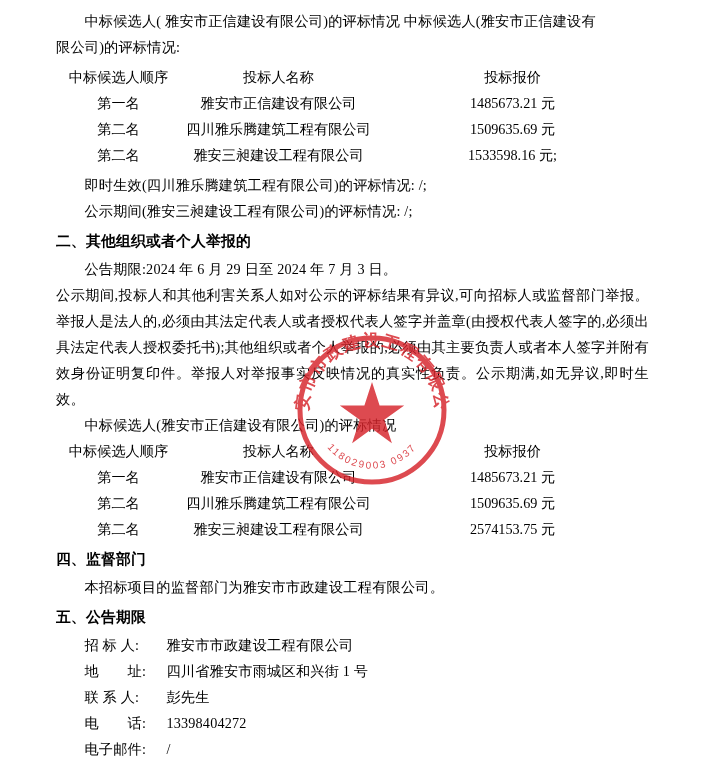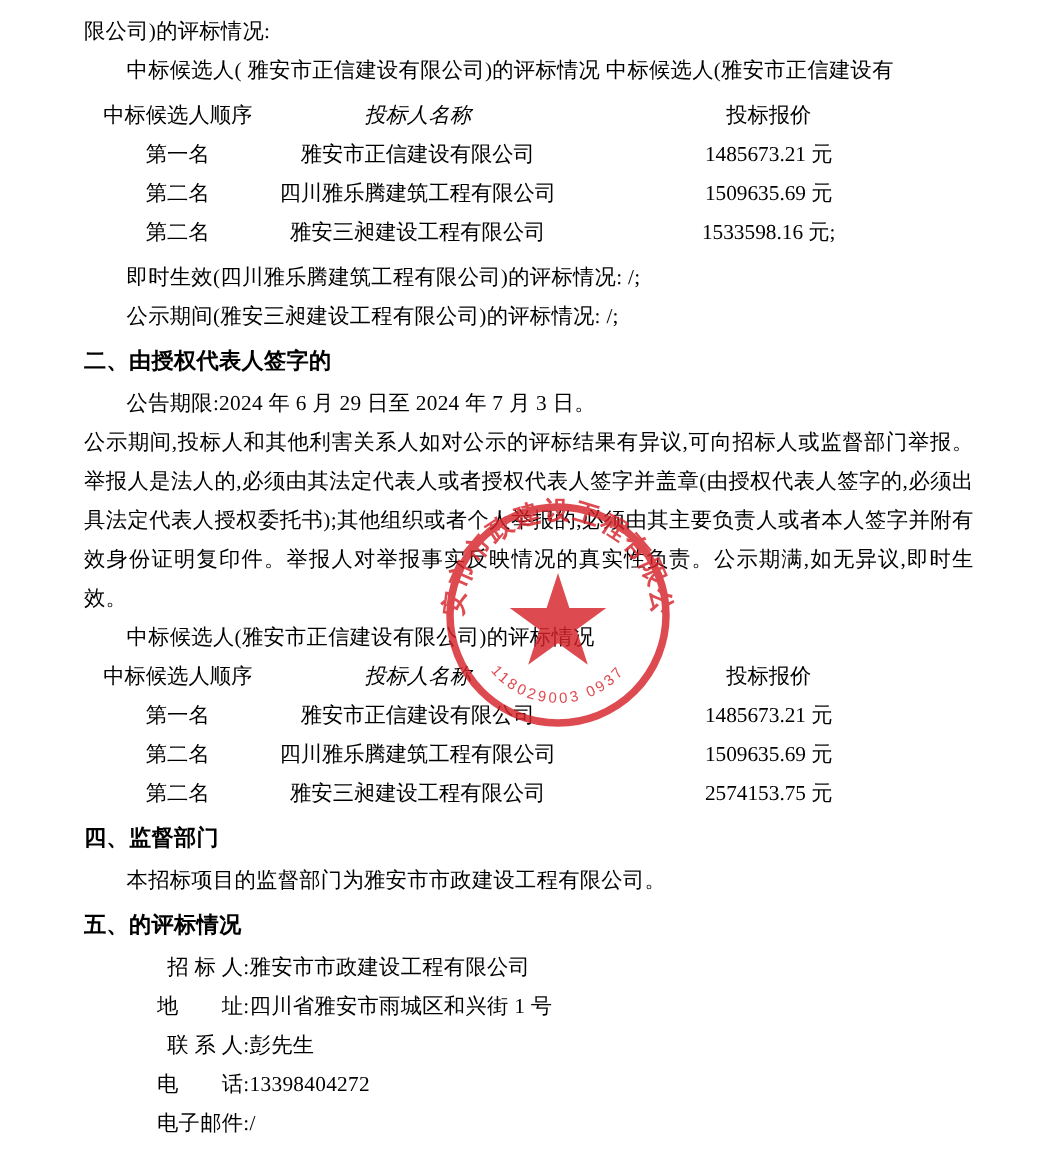"限公司)的评标情况:" p.para { order: before "中标候选人( 雅安市正信建设有限公司)的评标情况 中标候选人(雅安市正信建设有" -> after "中标候选人( 雅安市正信建设有限公司)的评标情况 中标候选人(雅安市正信建设有" }
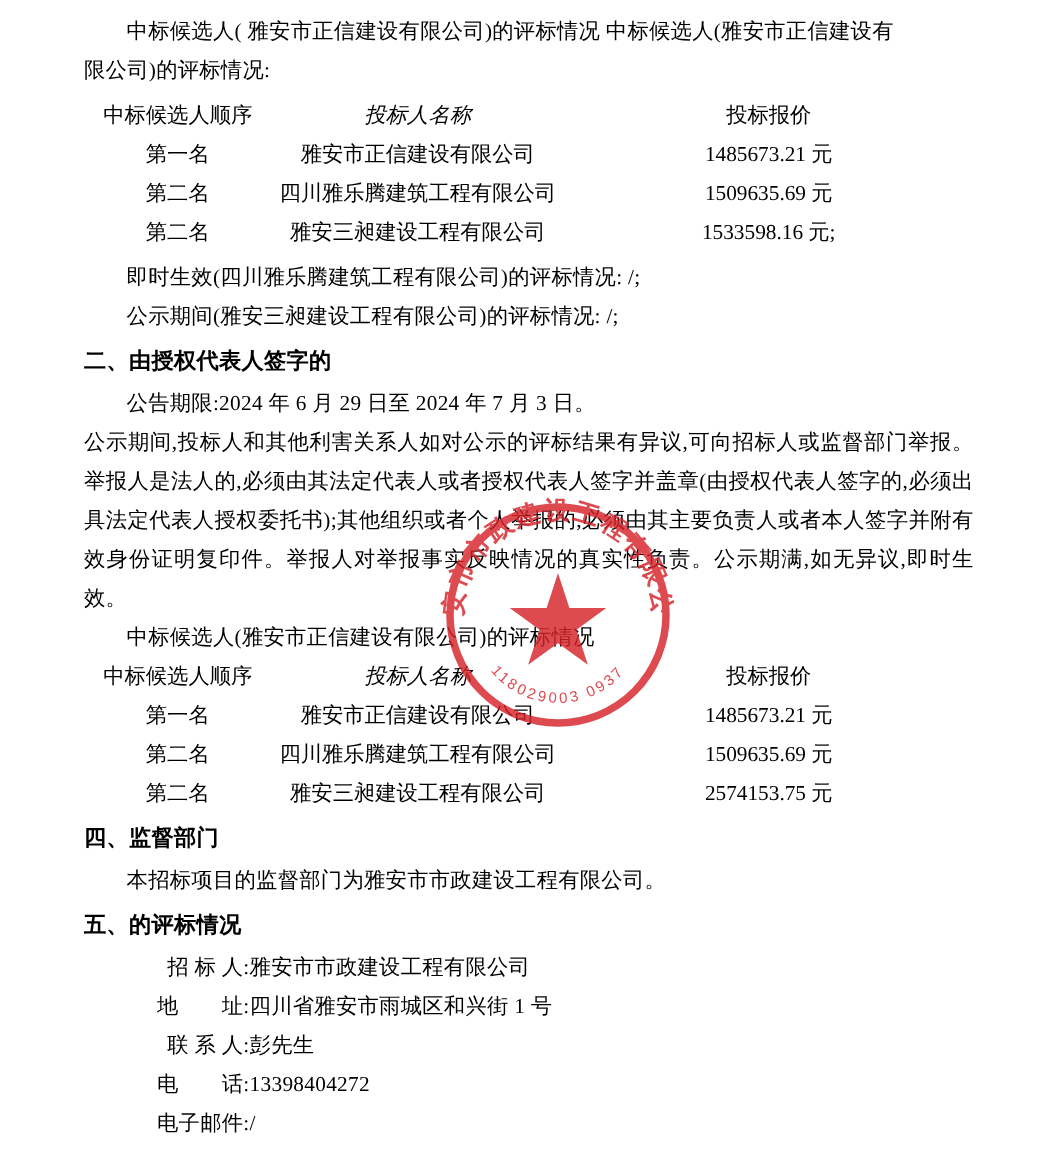"投标人名称" .col-name { font-style: italic -> none }
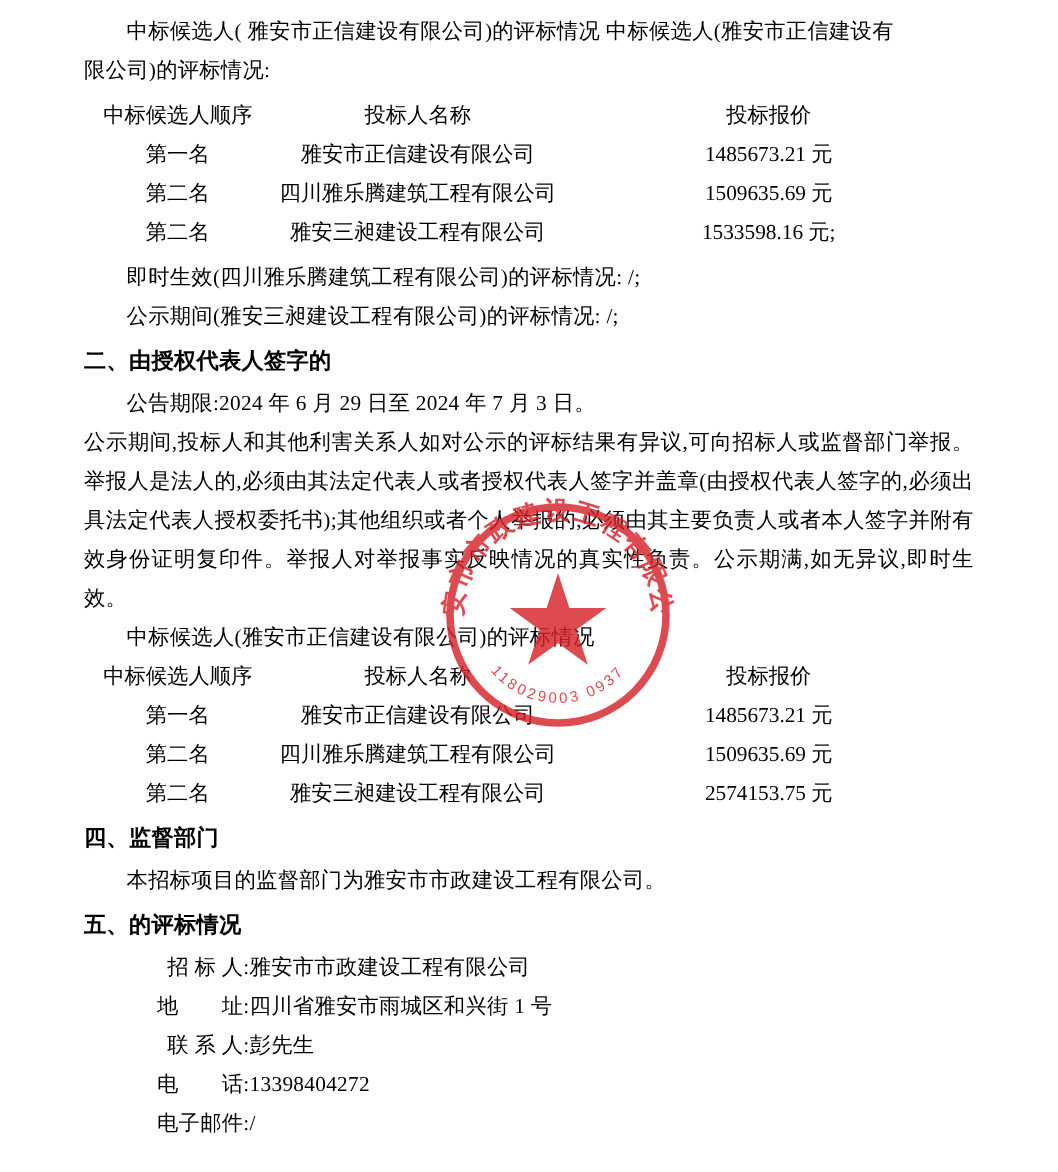"二、由授权代表人签字的" p.heading { text: 由授权代表人签字 -> 其他组织或者个人举报 }
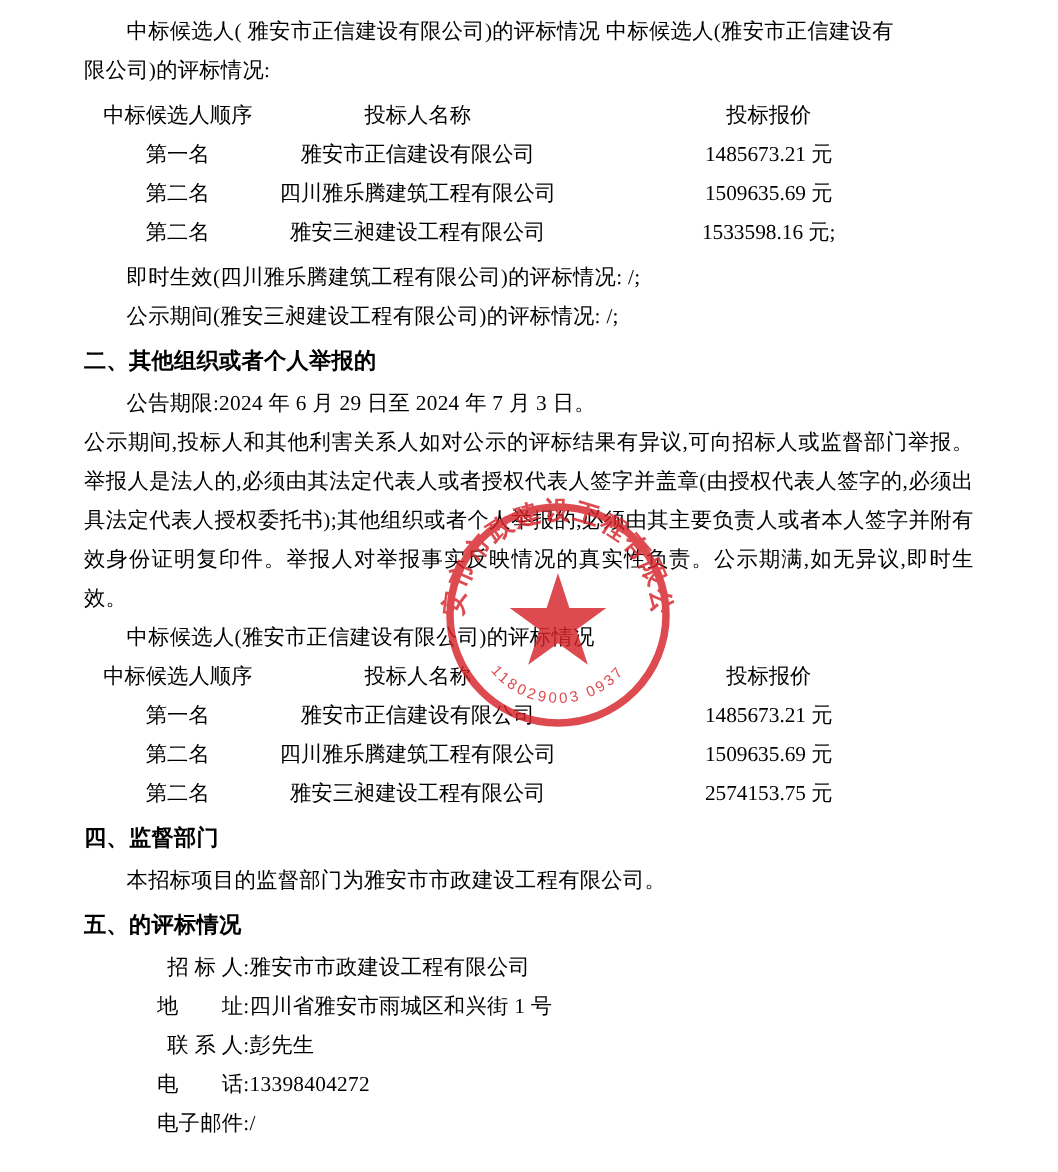"五、的评标情况" p.heading { text: 的评标情况 -> 公告期限 }
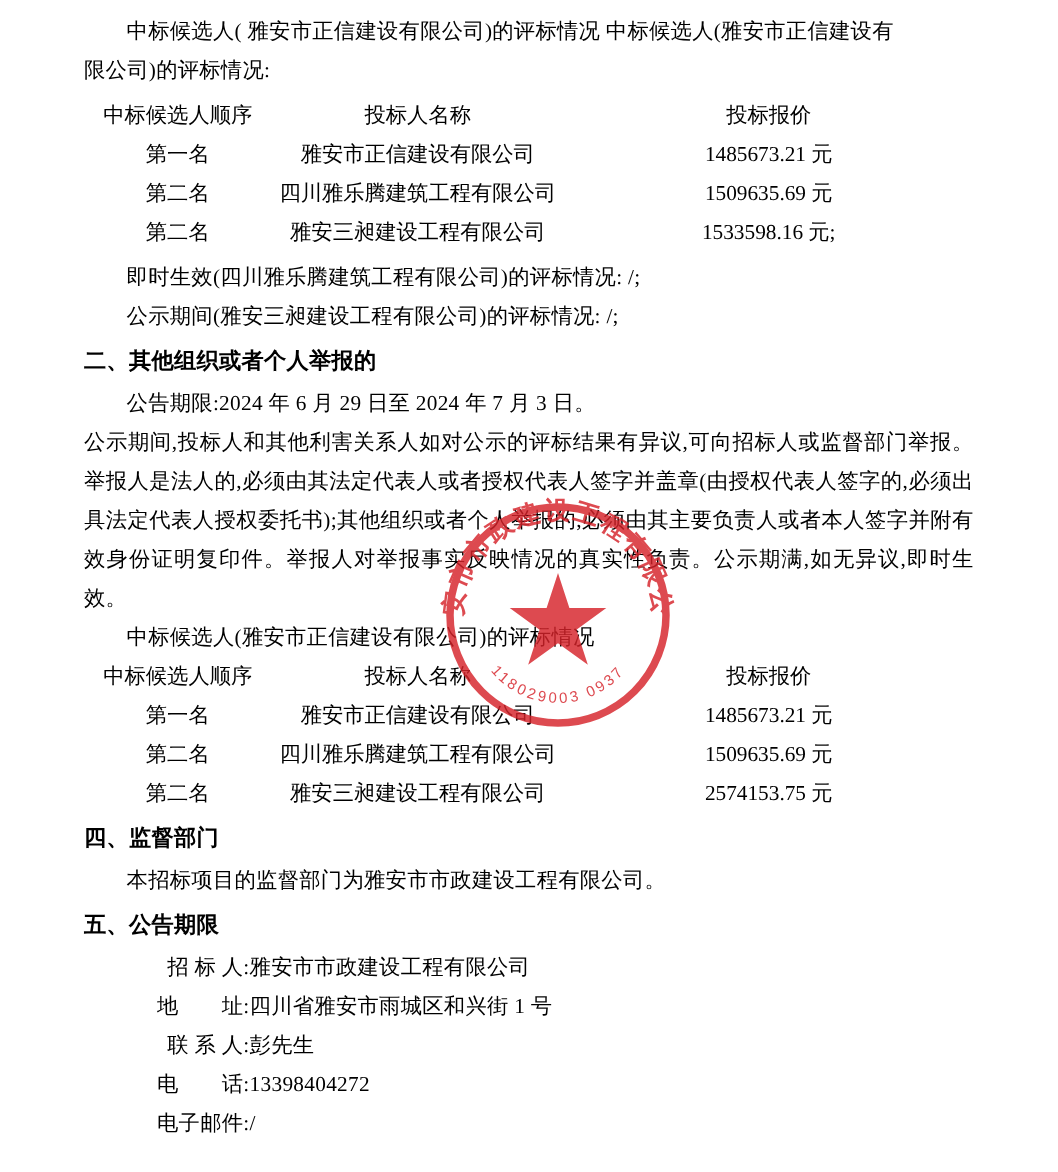"招 标 人:" .kv-label { text-align: right -> none }
